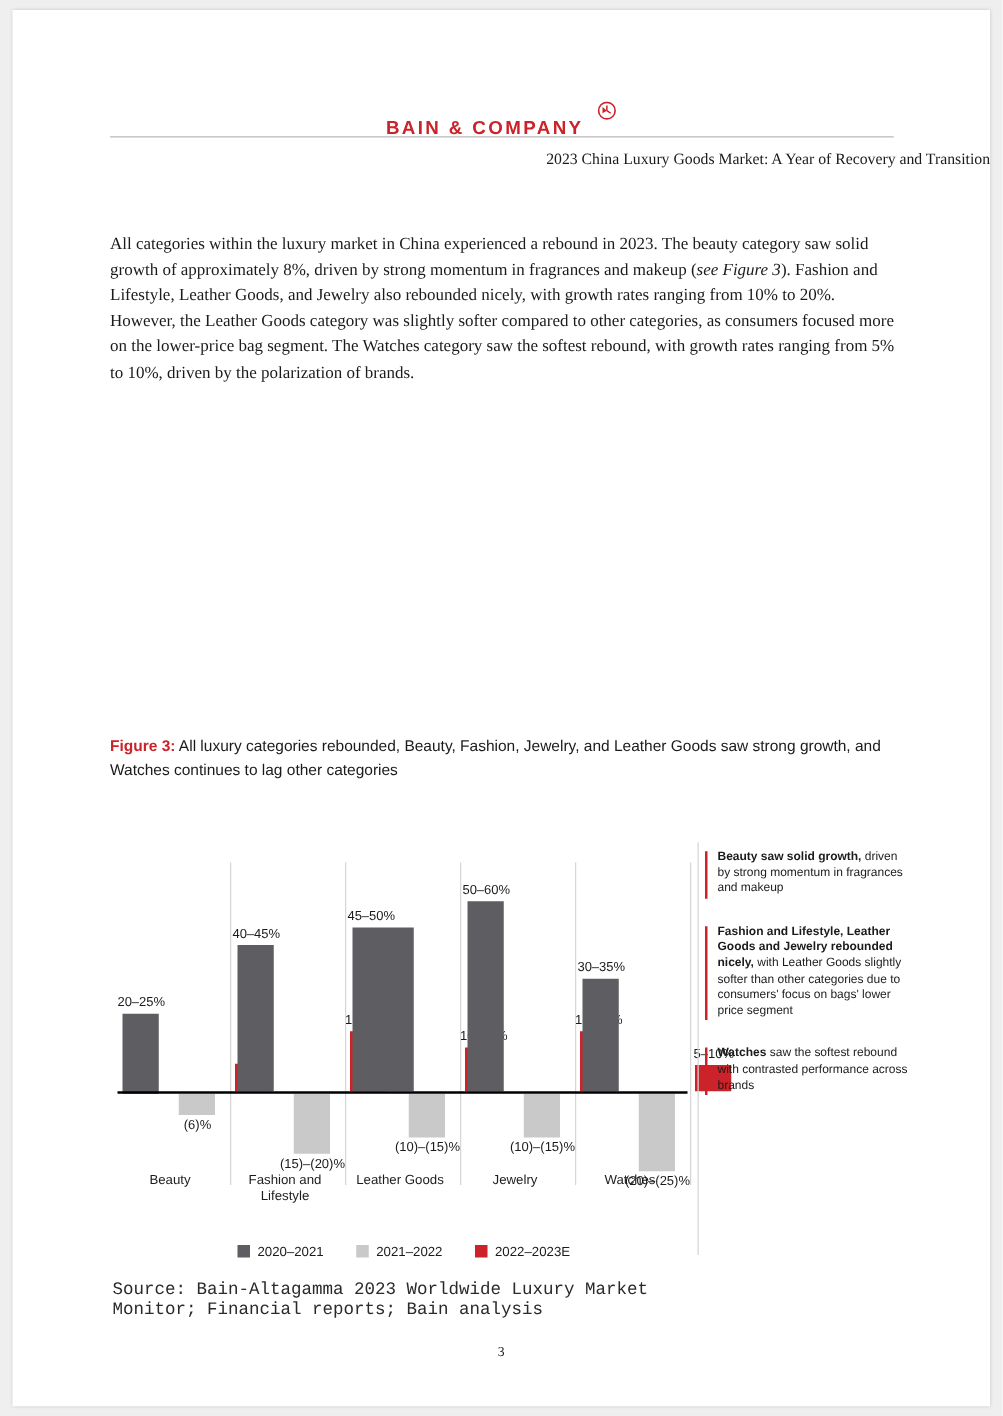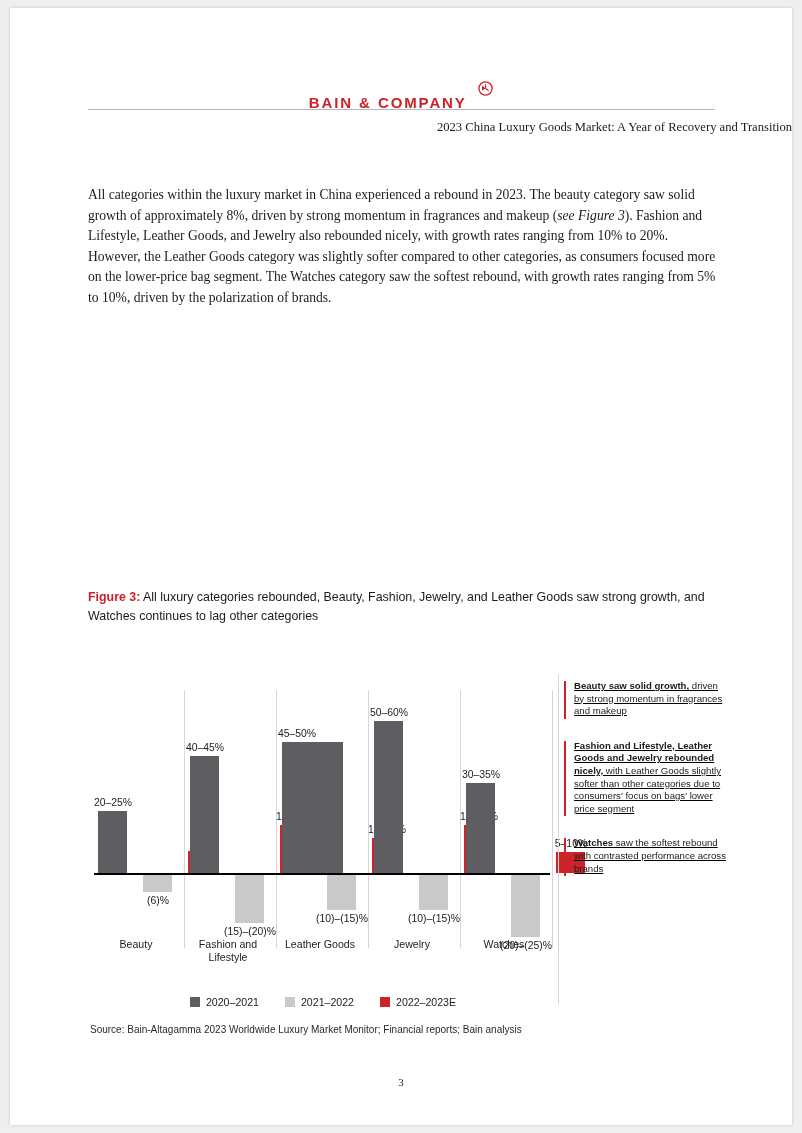"Beauty saw solid growth, driven" .callouts { text-decoration: underline -> none }
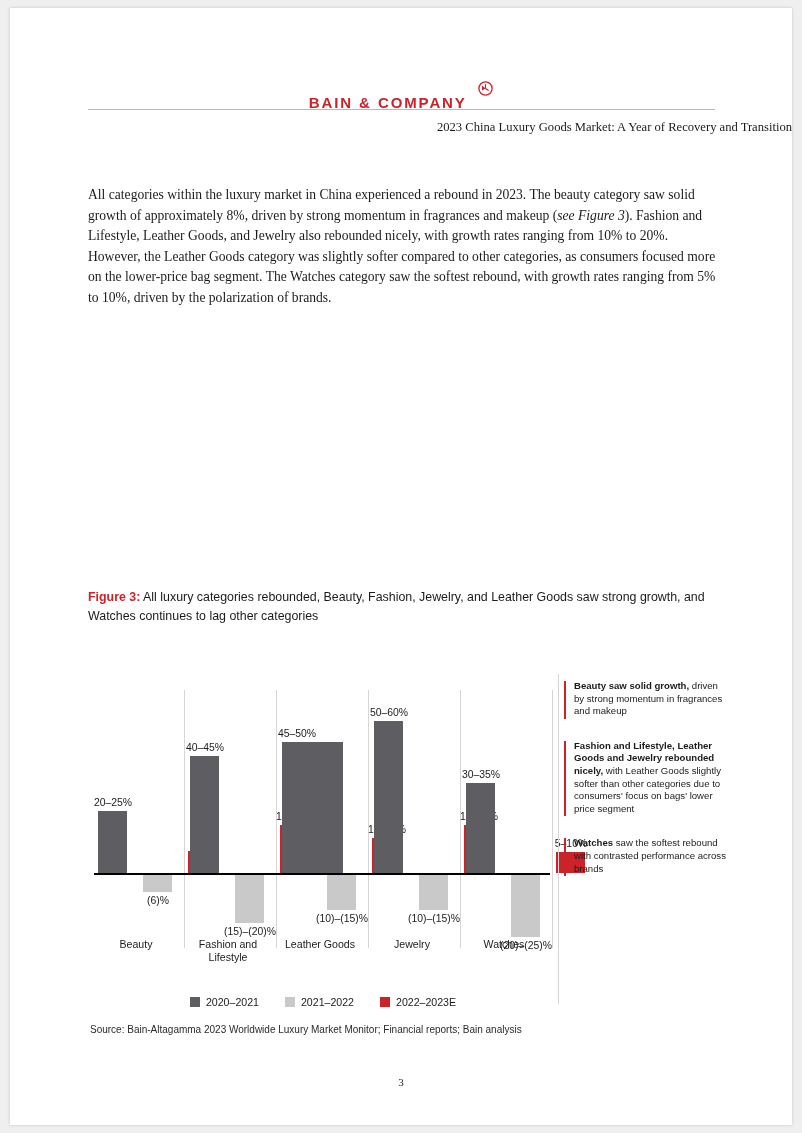"45–50%" div.bar-col { padding-left: 12px -> none }
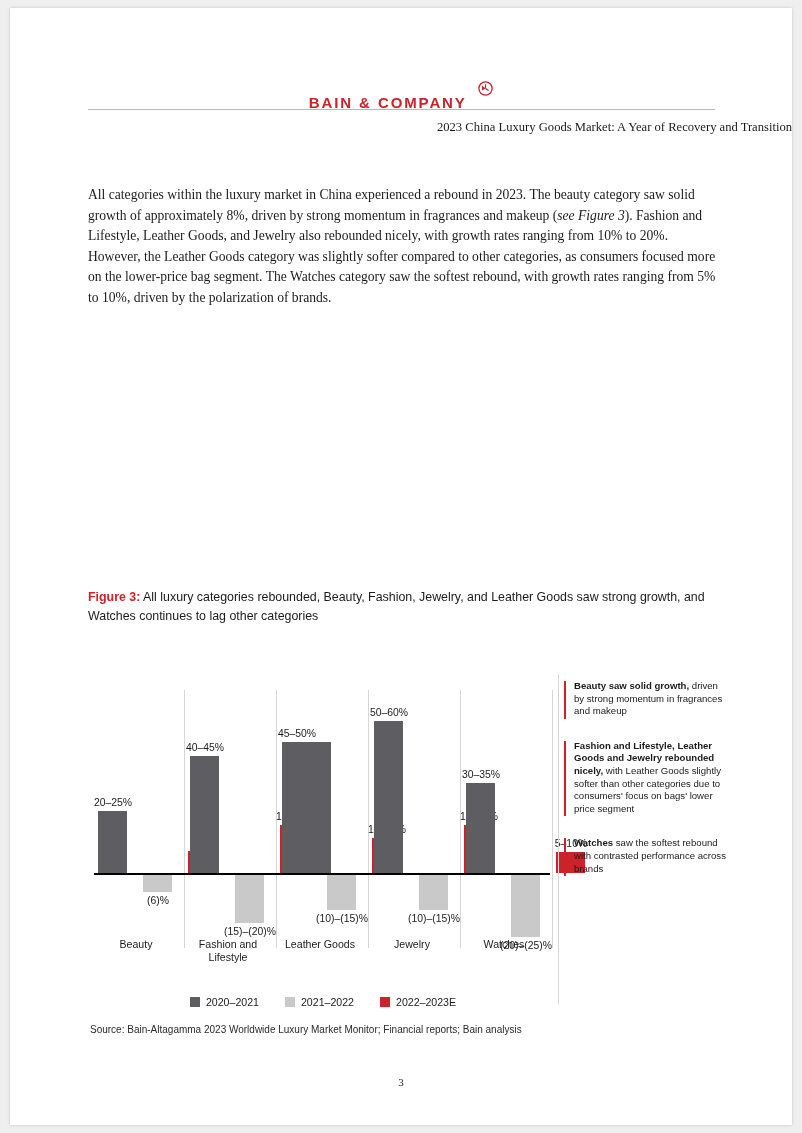"Source: Bain-Altagamma 2023 Worldwide" .source { font-family: none -> Liberation Mono, monospace; font-size: 10px -> 14px }
